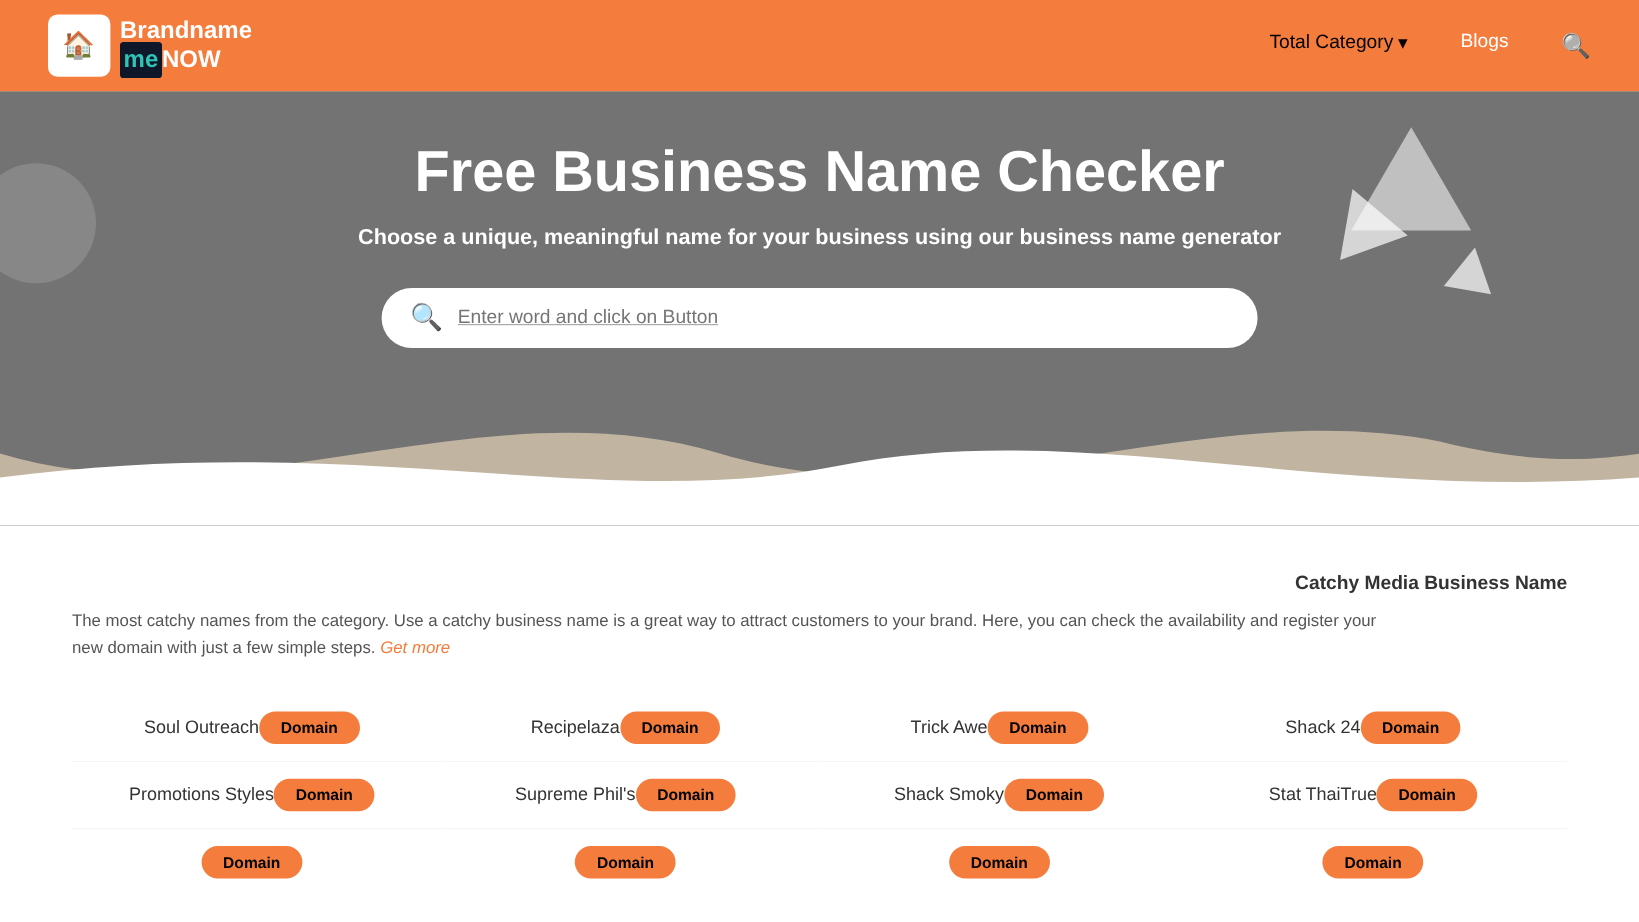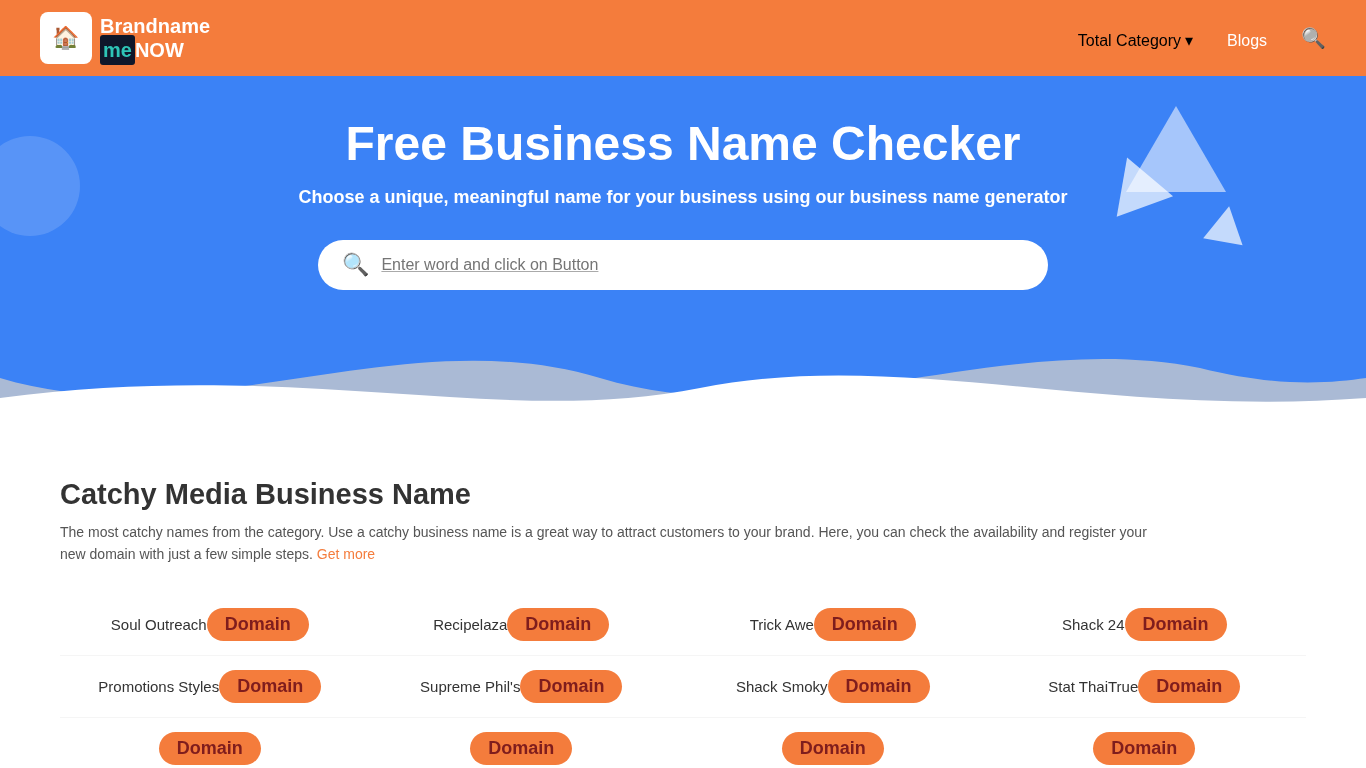"Total Category" nav { align-items: flex-end -> flex-start; gap: 34px -> 44px }
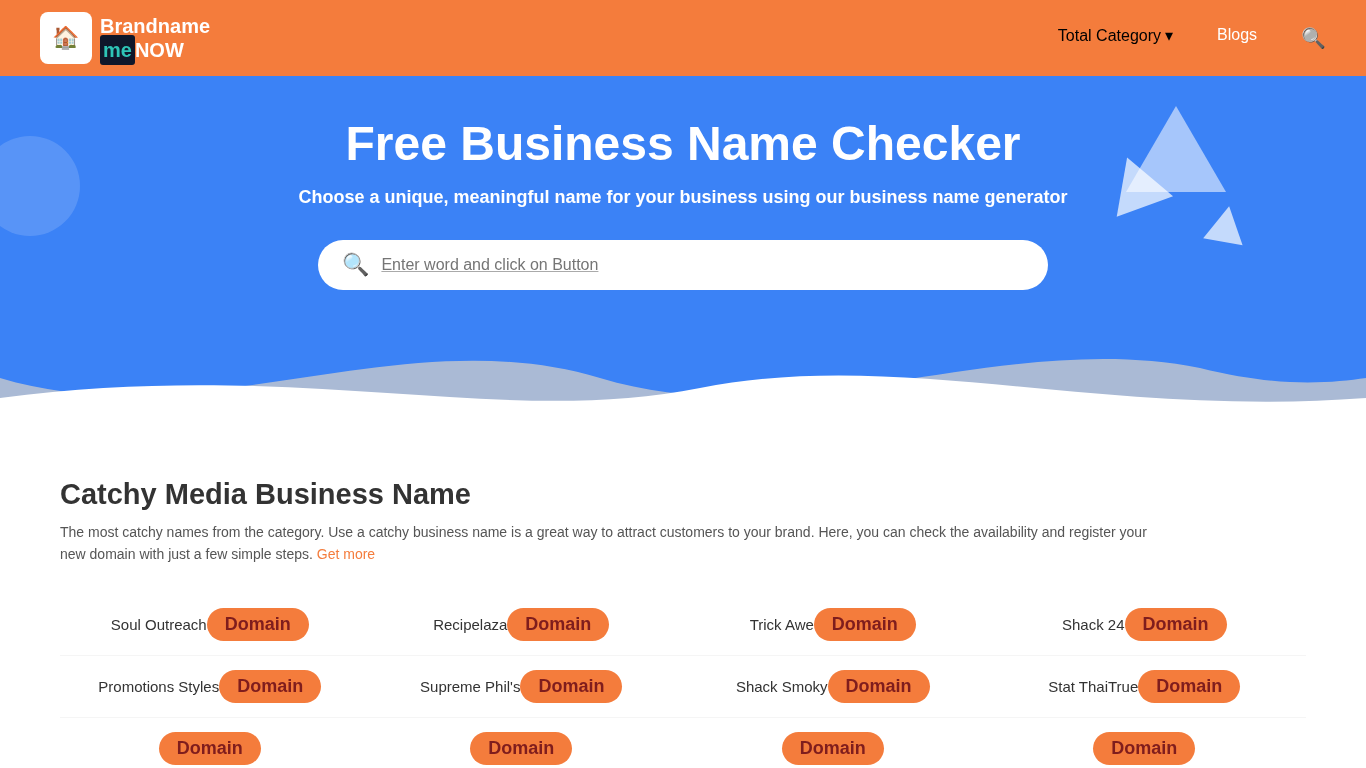"Free Business Name Checker" .hero { background: #3b82f6 -> #737373 }
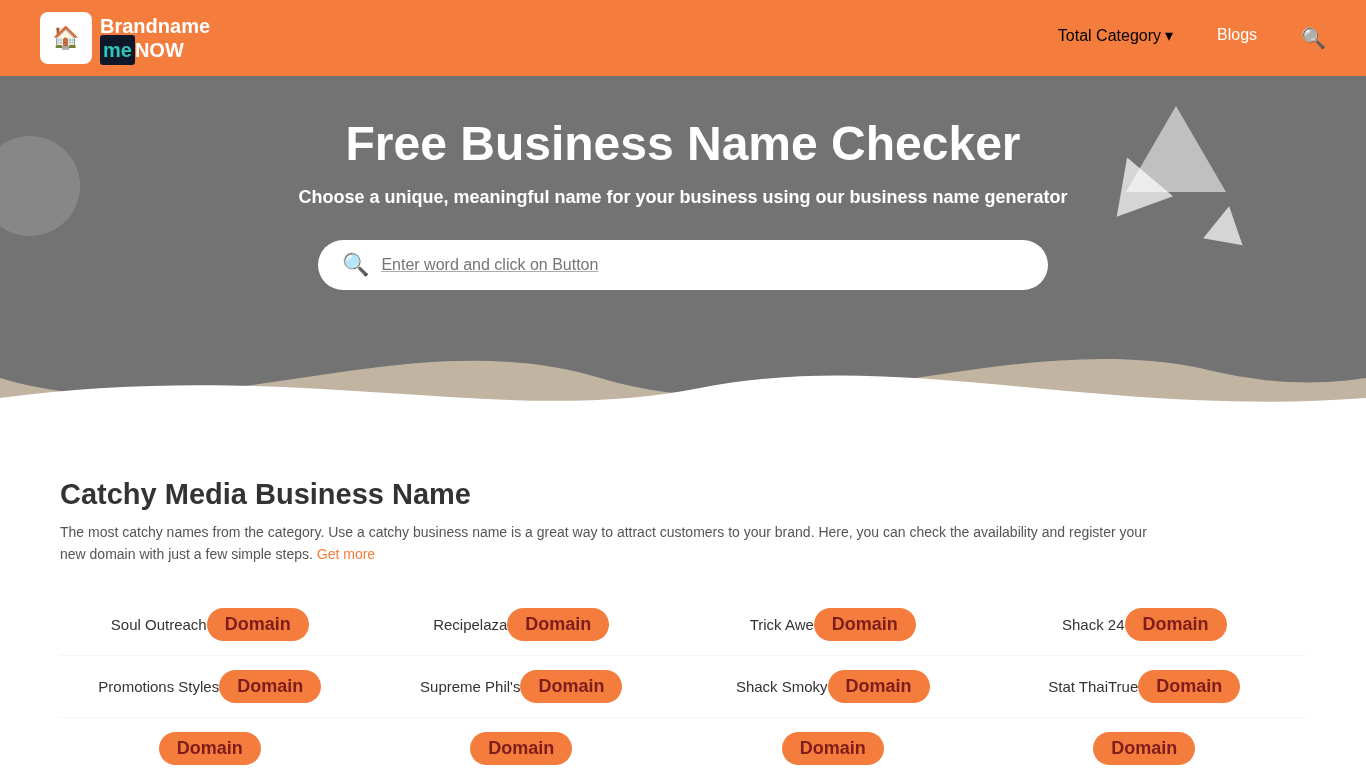"Catchy Media Business Name" .section-title { font-size: 29px -> 16px; text-align: none -> right }
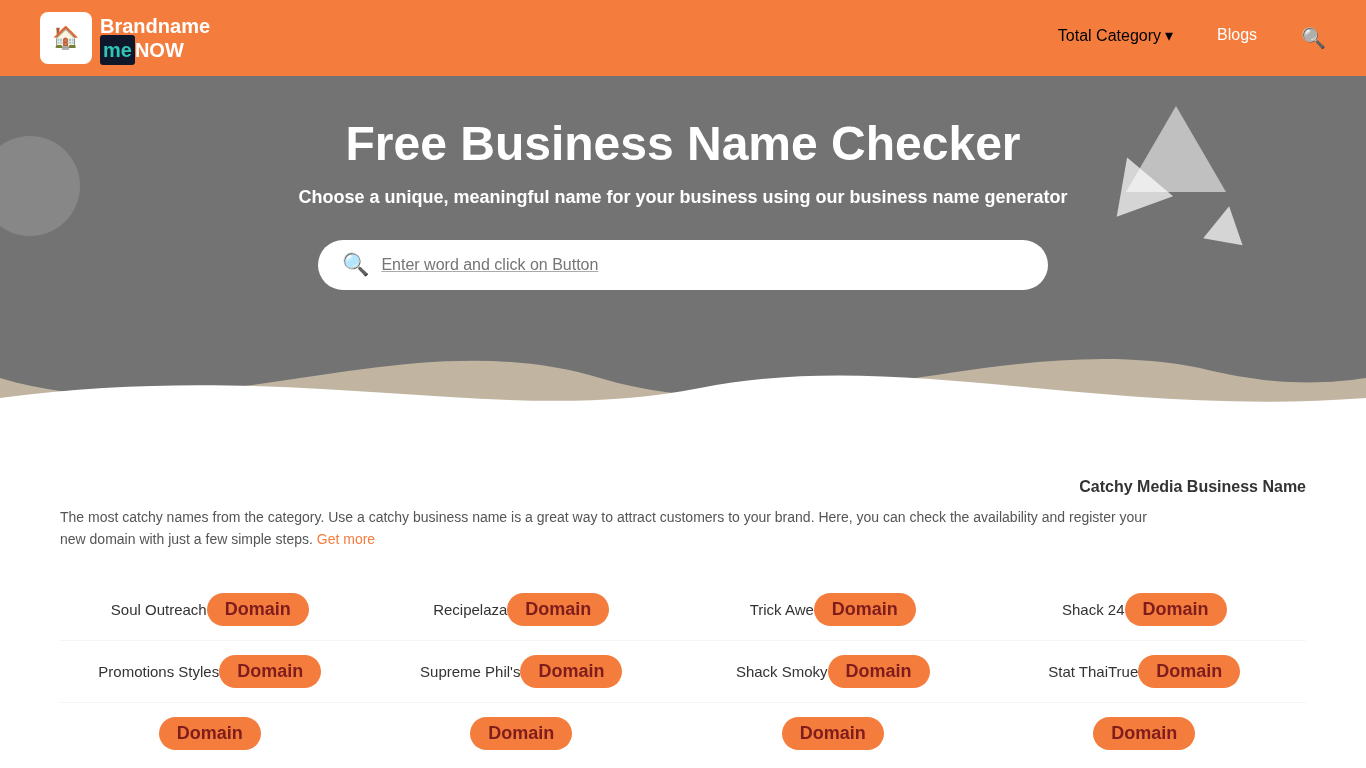"Get more" .section-desc a { font-style: none -> italic }
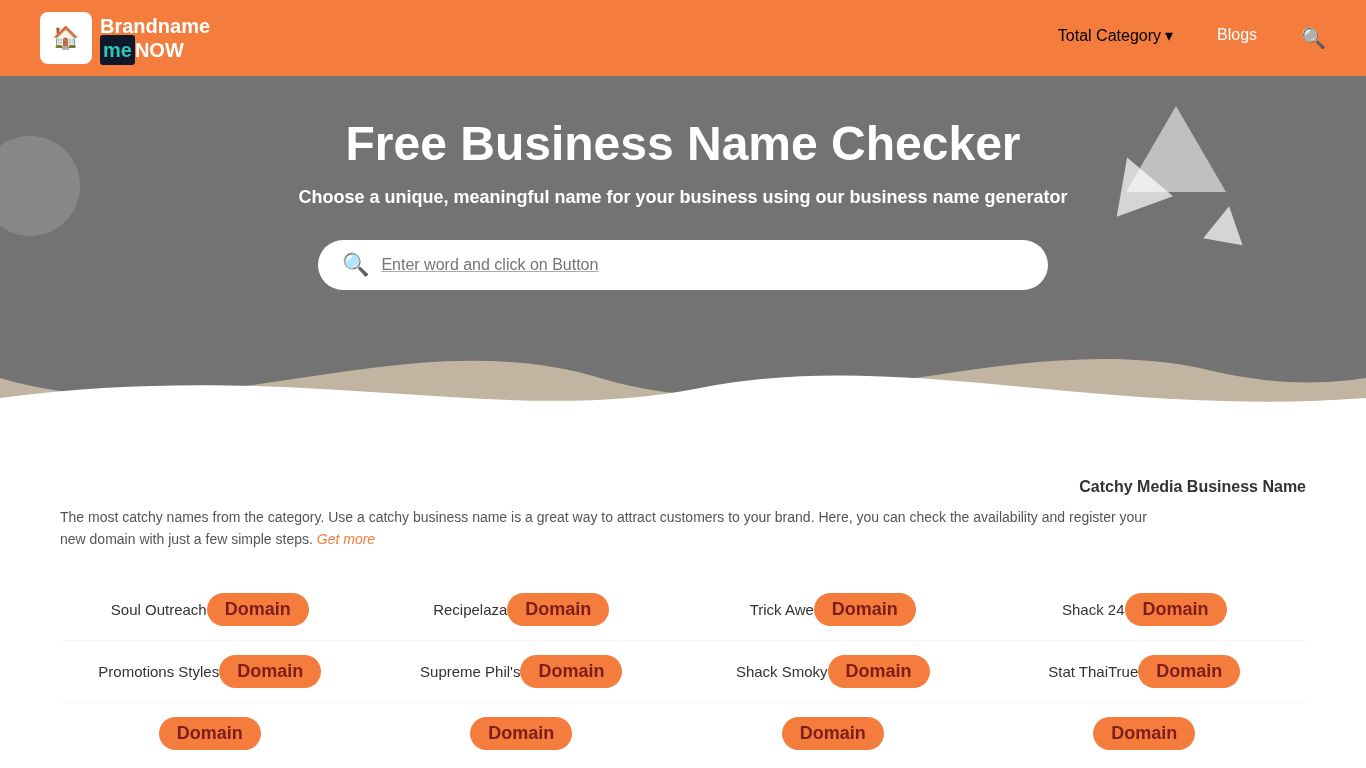"Domain" .domain-btn { color: #7f1d1d -> #000000; font-size: 18px -> 13px }
